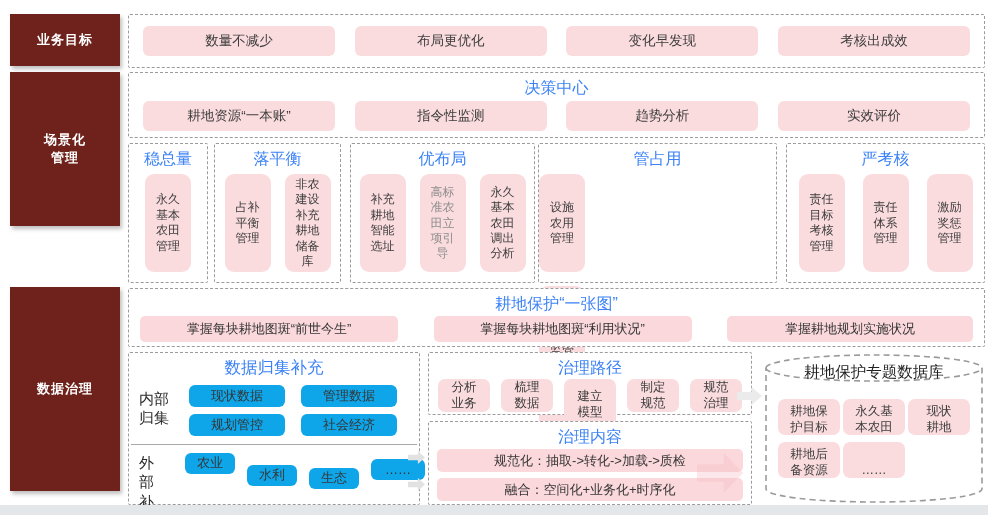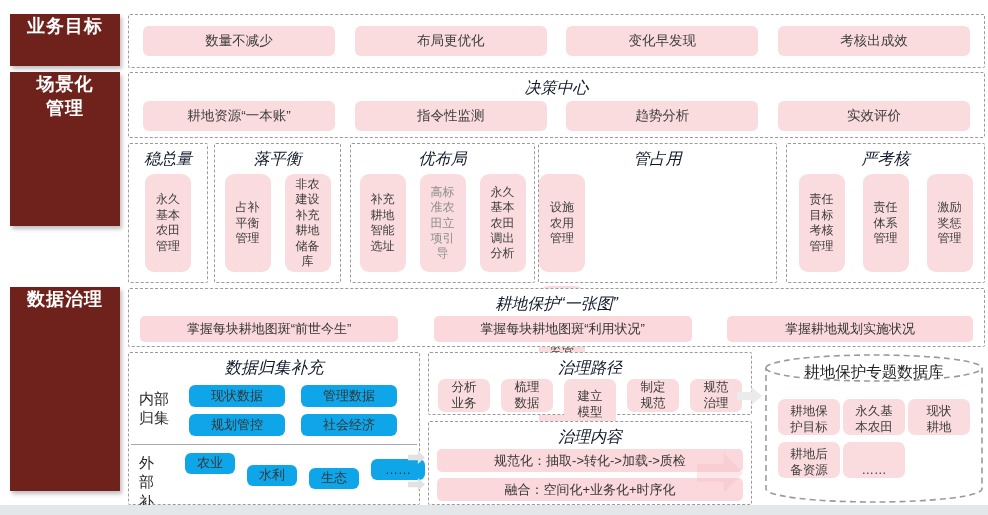"业务目标" .side-block { align-items: flex-start -> center; font-size: 18px -> 13px }
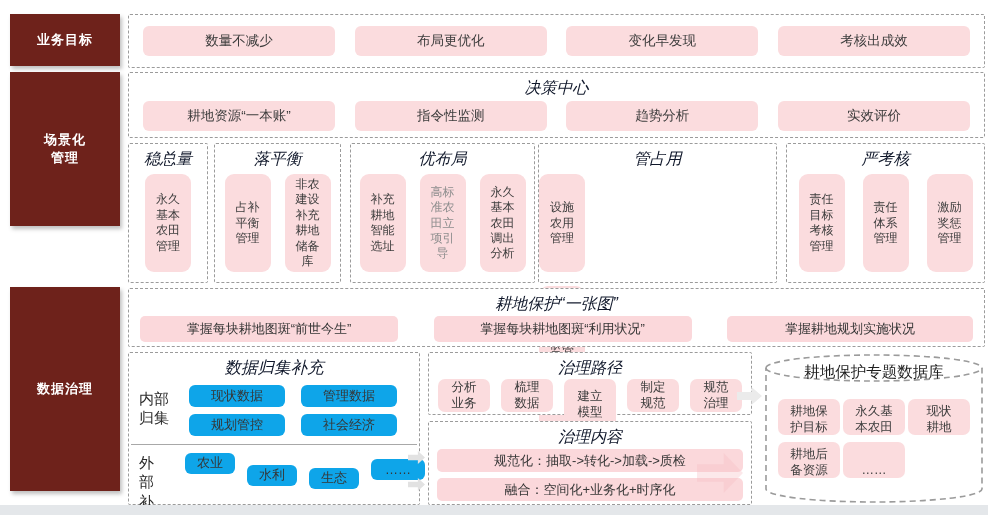"决策中心" .sec-title { color: #0f172a -> #3b82f6; font-style: italic -> none }
